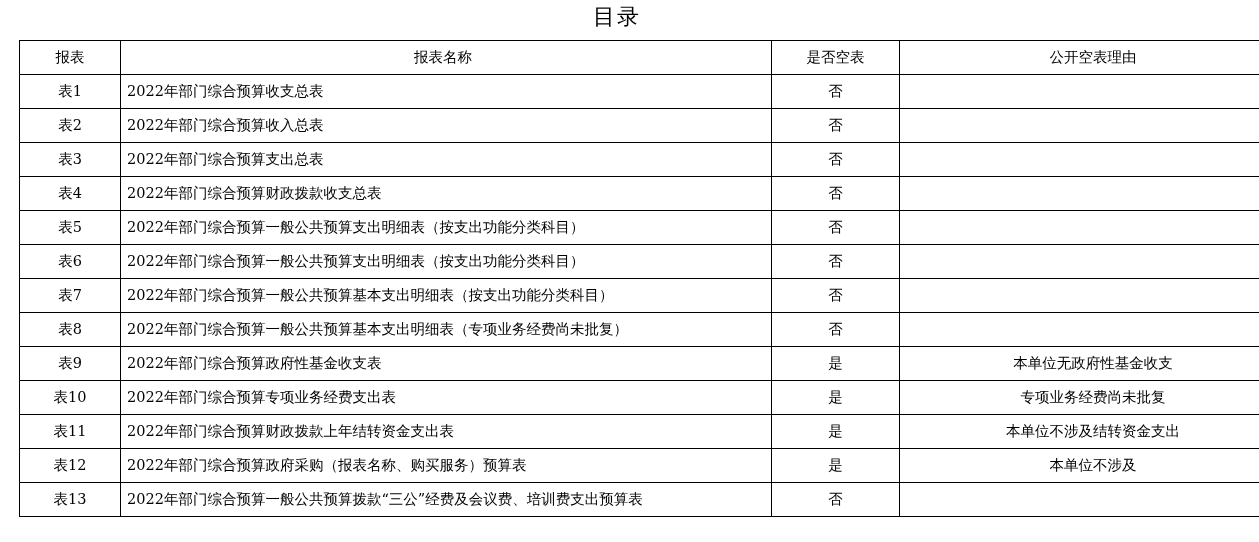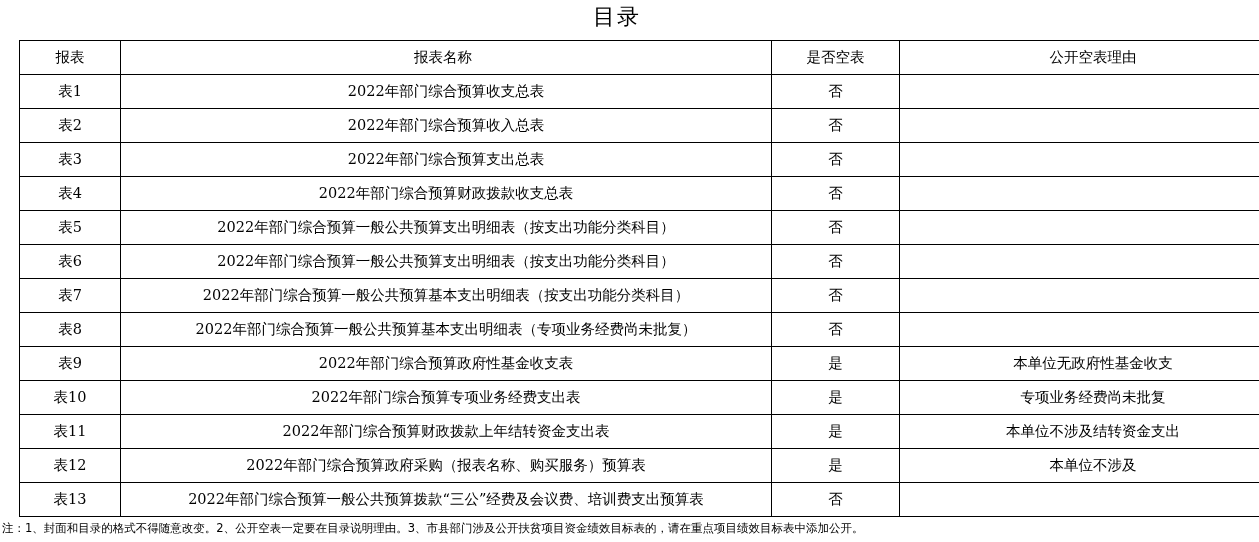"2022年部门综合预算收支总表" .col-name { text-align: center -> left }
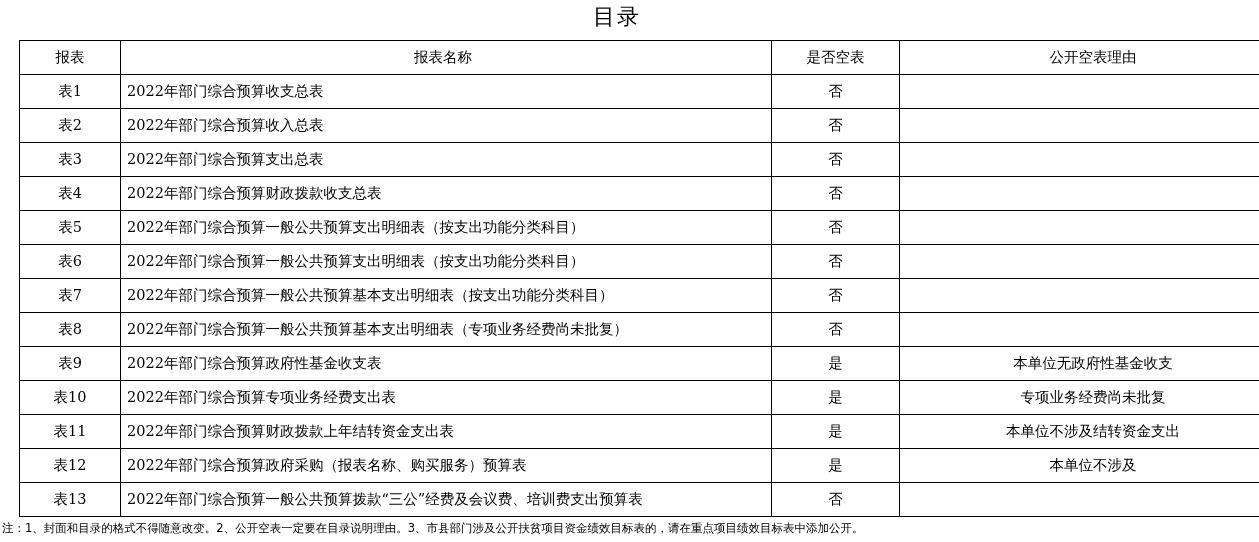"注：1、封面和目录的格式不得随意改变。2、公开空表一定要在目录说明理由。3、市县" div.note { html: <div>注：1、封面和目录的格式不得随意改变。2、公开空表一定要在目录说明理由。3、市县部门涉及公开扶贫项目资金绩效目标表的，请在重点项目绩效目标表中添加公开。</div> -> none }
